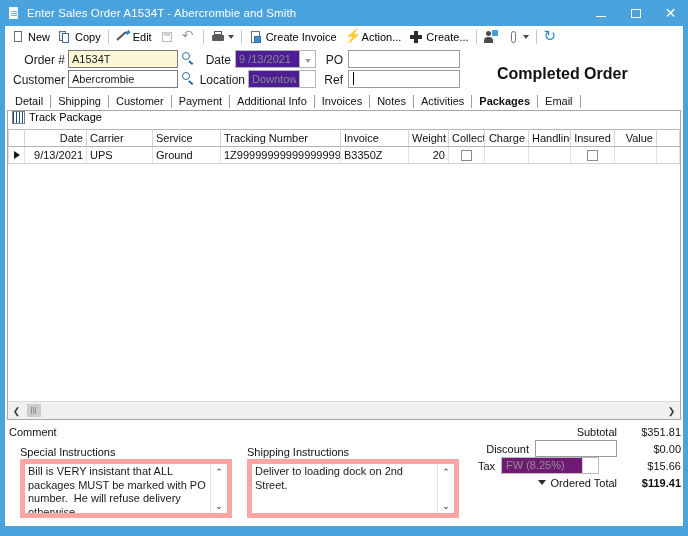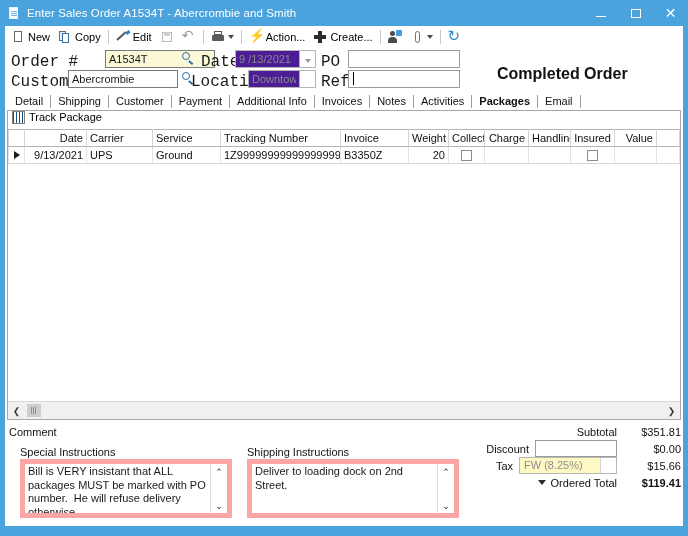"Create Invoice" div.tb-item { html: none -> <div> <span></span> <span>Create Invoice</span> </div> }
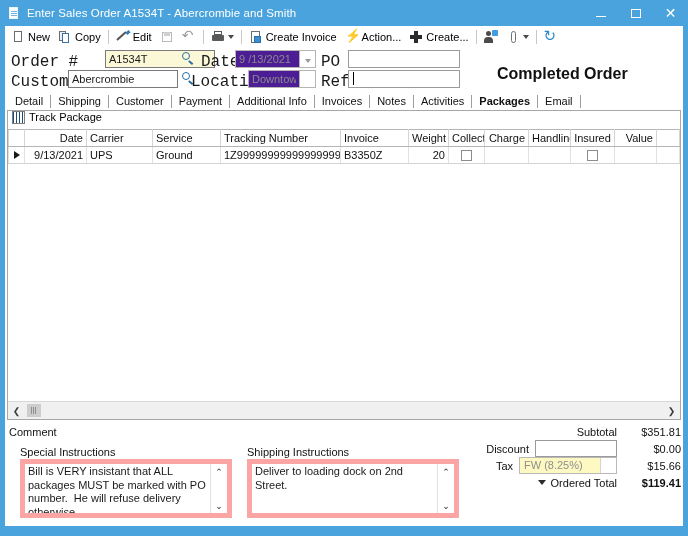"Order #" .fld-label { font-family: Liberation Mono, monospace -> none; font-size: 16px -> 12px; text-align: none -> right }
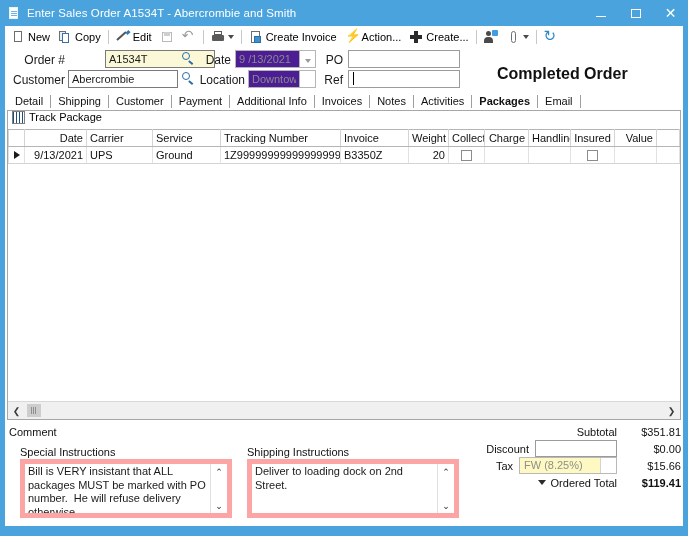"A1534T" .txtbox.yellow { margin-left: 37px -> none }
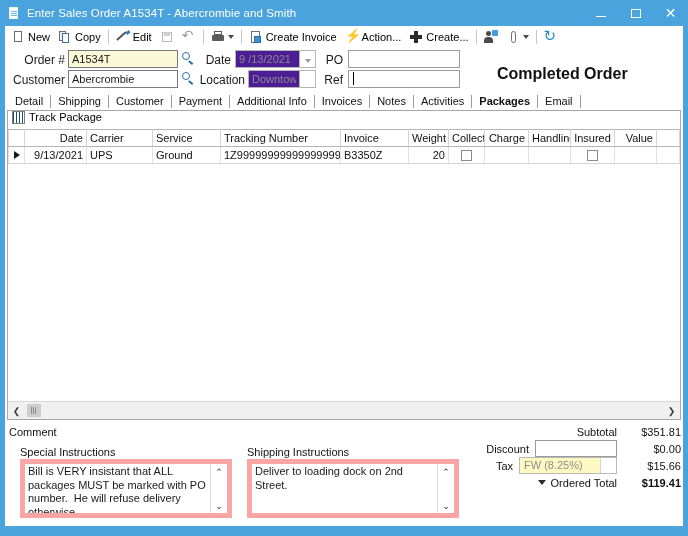"FW (8.25%)" .tot-combo { background: #fef9c3 -> #701a75; margin-right: 6px -> 24px }
